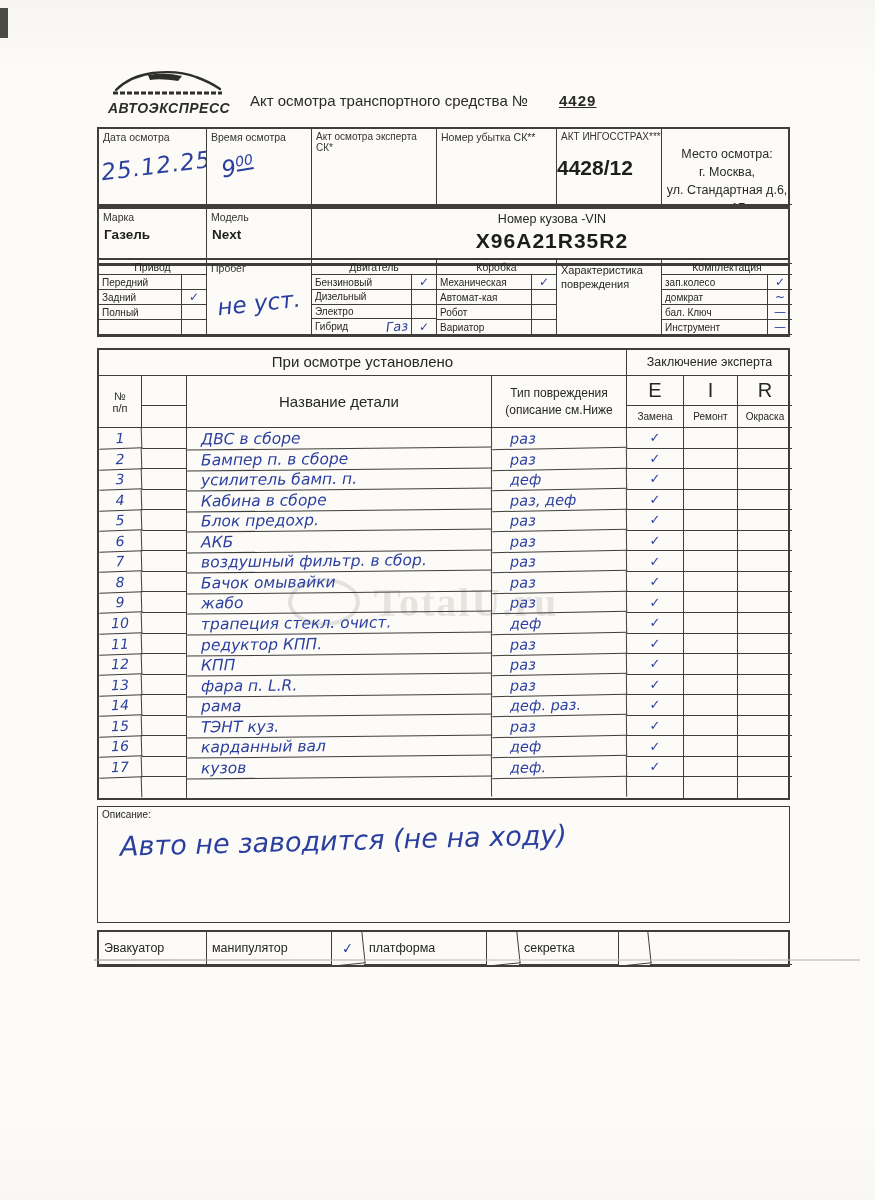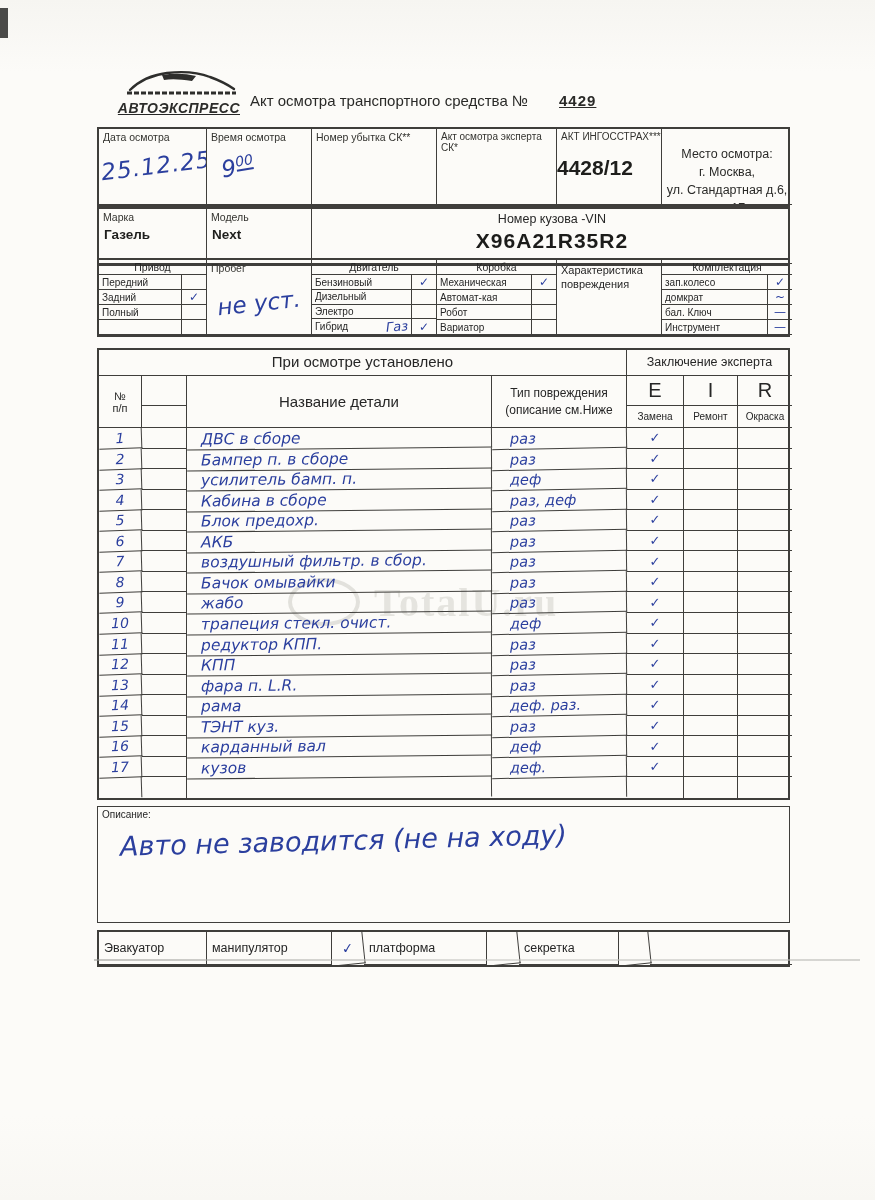"АВТОЭКСПРЕСС" .logo { text-align: right -> left; text-decoration: underline -> none }
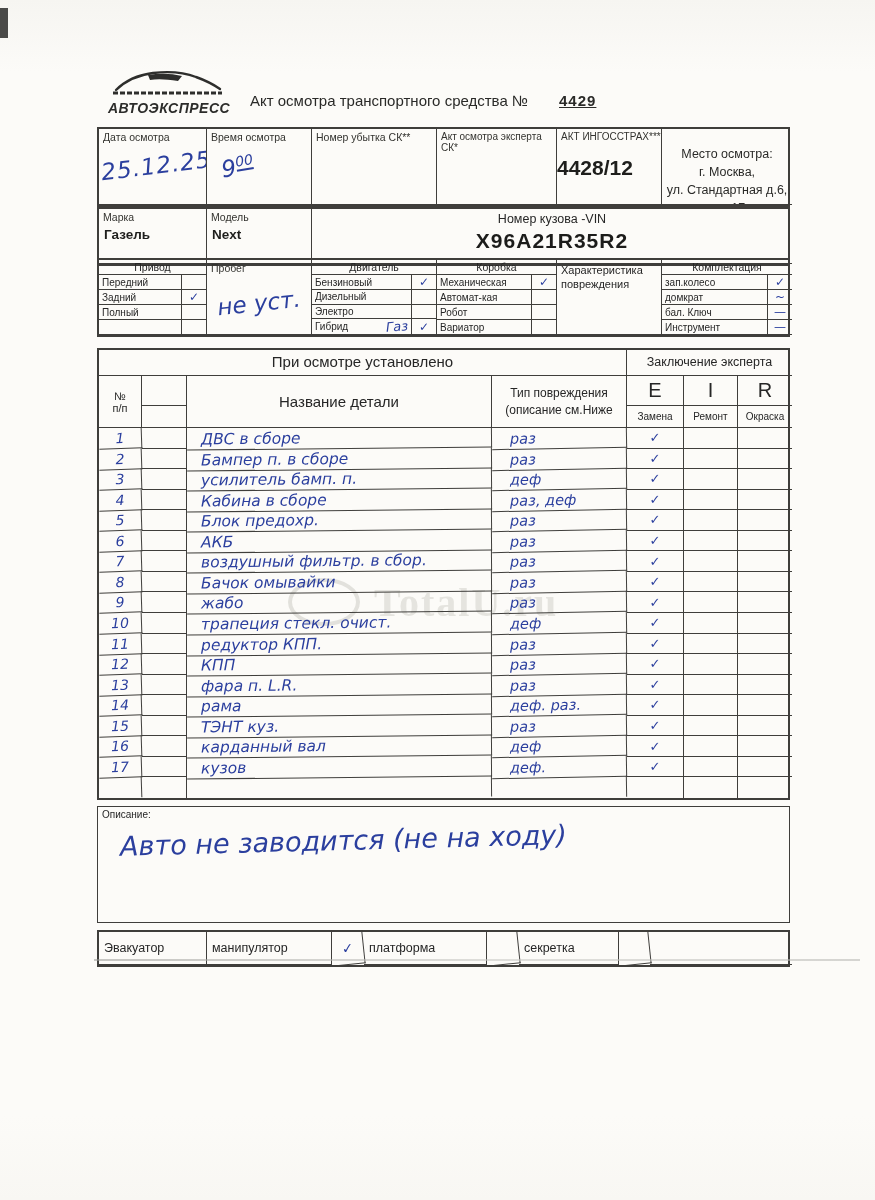"Номер убытка СК**" div.cell { order: before "Акт осмотра эксперта СК*" -> after "Акт осмотра эксперта СК*" }
